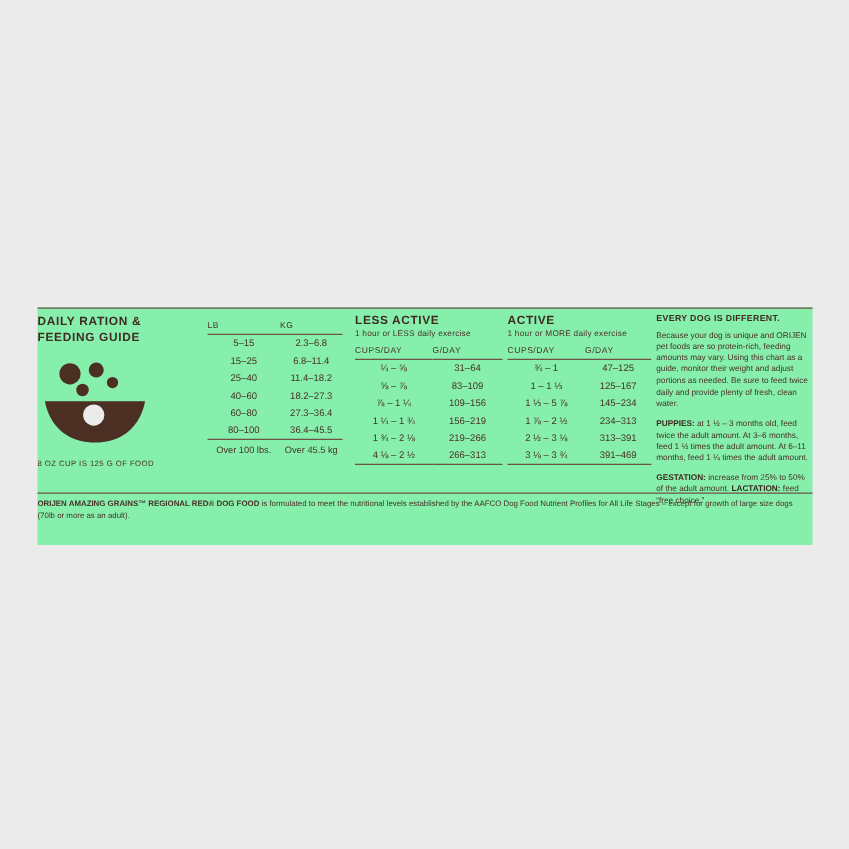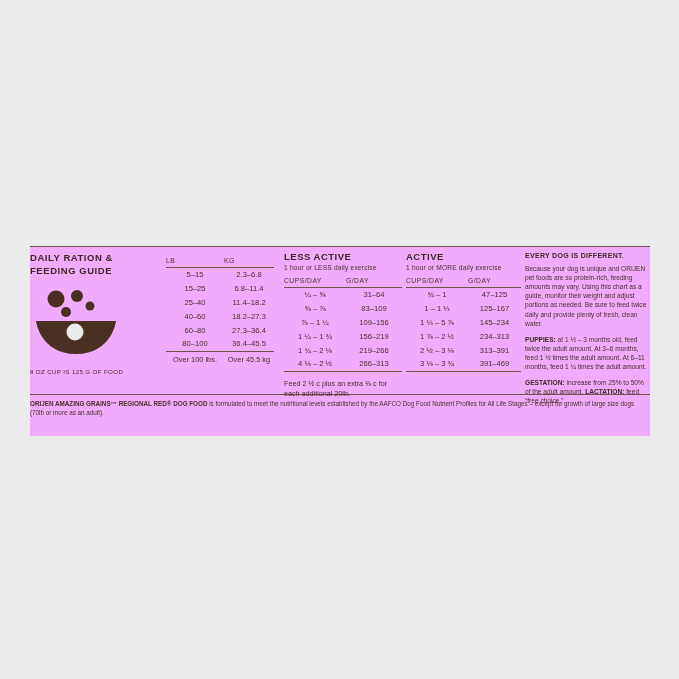"DAILY RATION &" #sheet { background: #f0abfc -> #86efac }
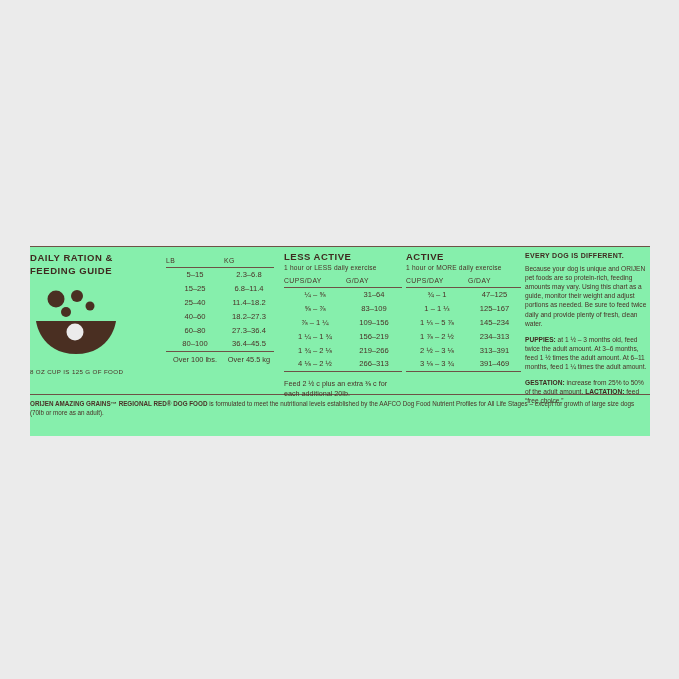"Feed 2 ½ c plus" div.extra { html: <div>Feed 2 ½ c plus an extra ⅜ c for each additional 20lb.</div> -> none }
